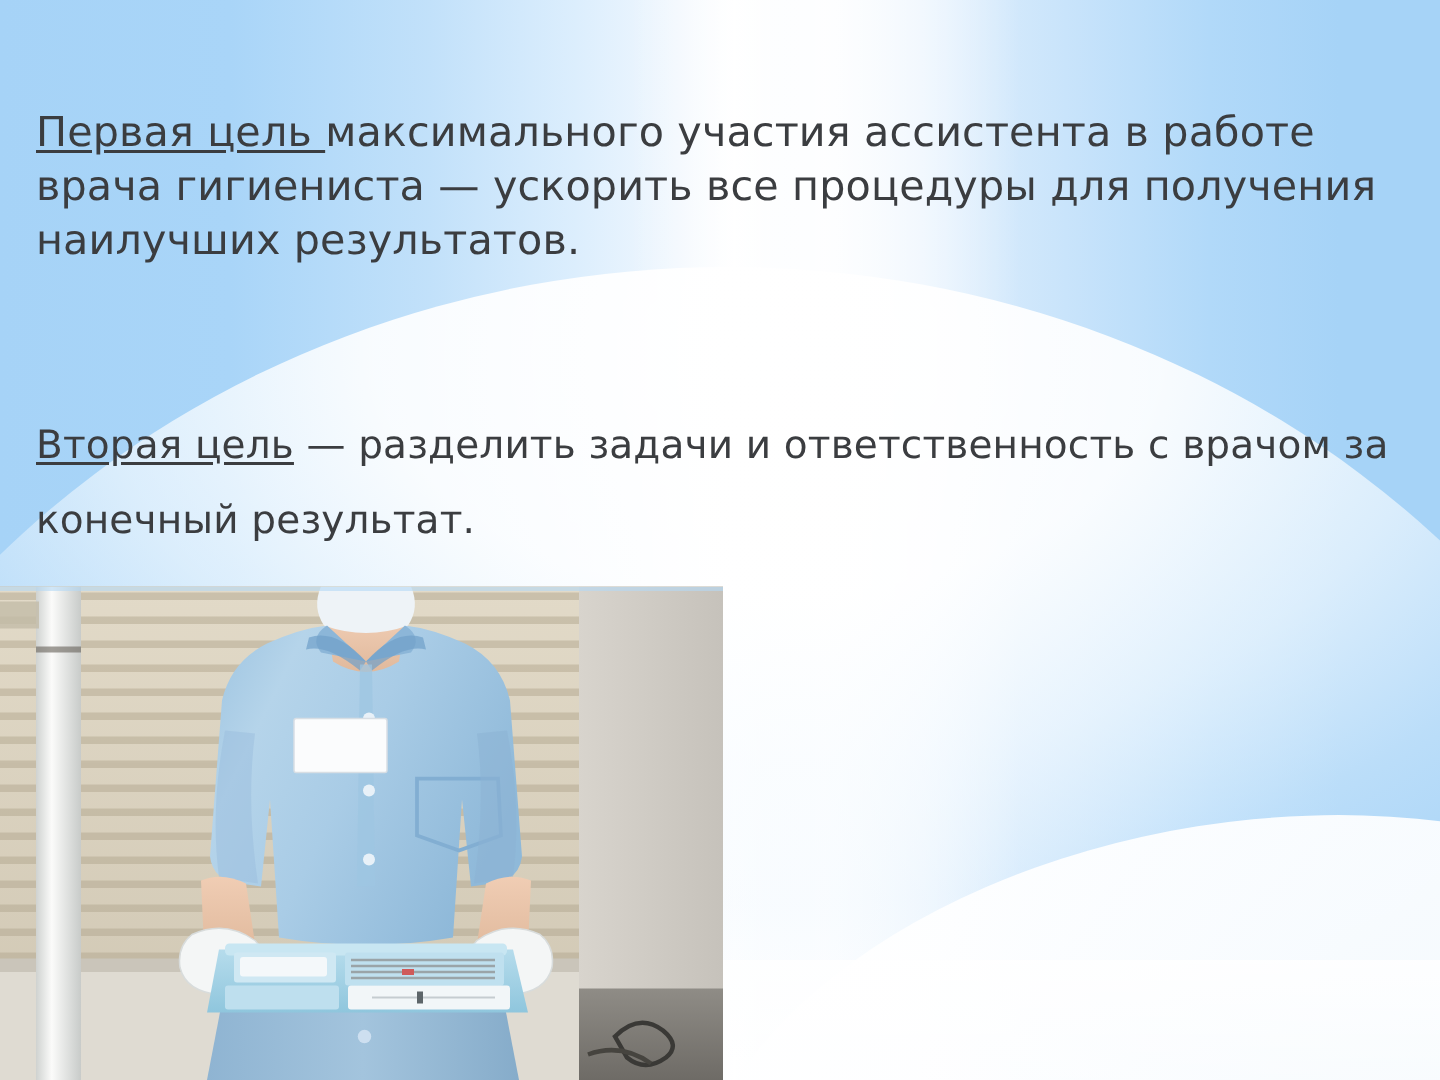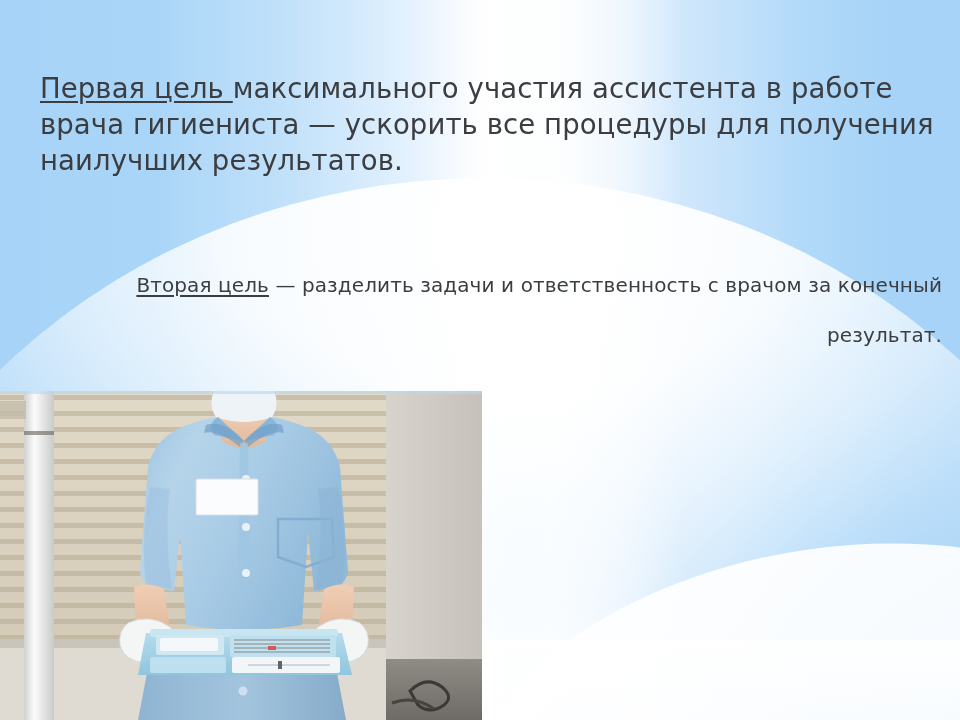"Первая цель максимального участия" #para-one { margin-left: 16px -> none }
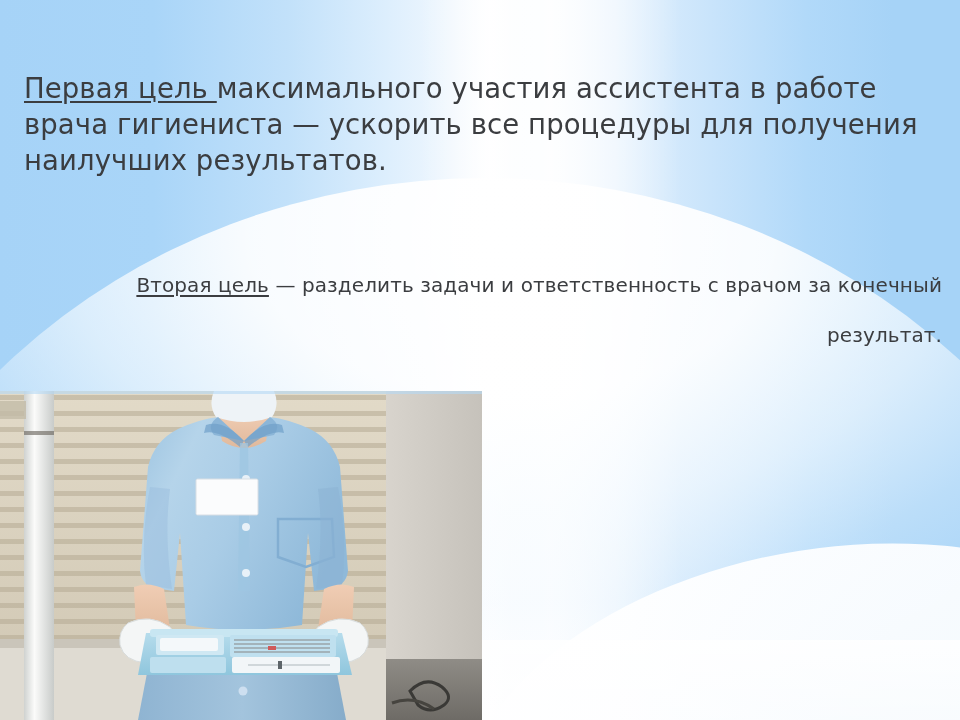"Вторая цель — разделить задачи" #para-two { font-size: 20px -> 26px; text-align: right -> left; top: 260px -> 272px }
